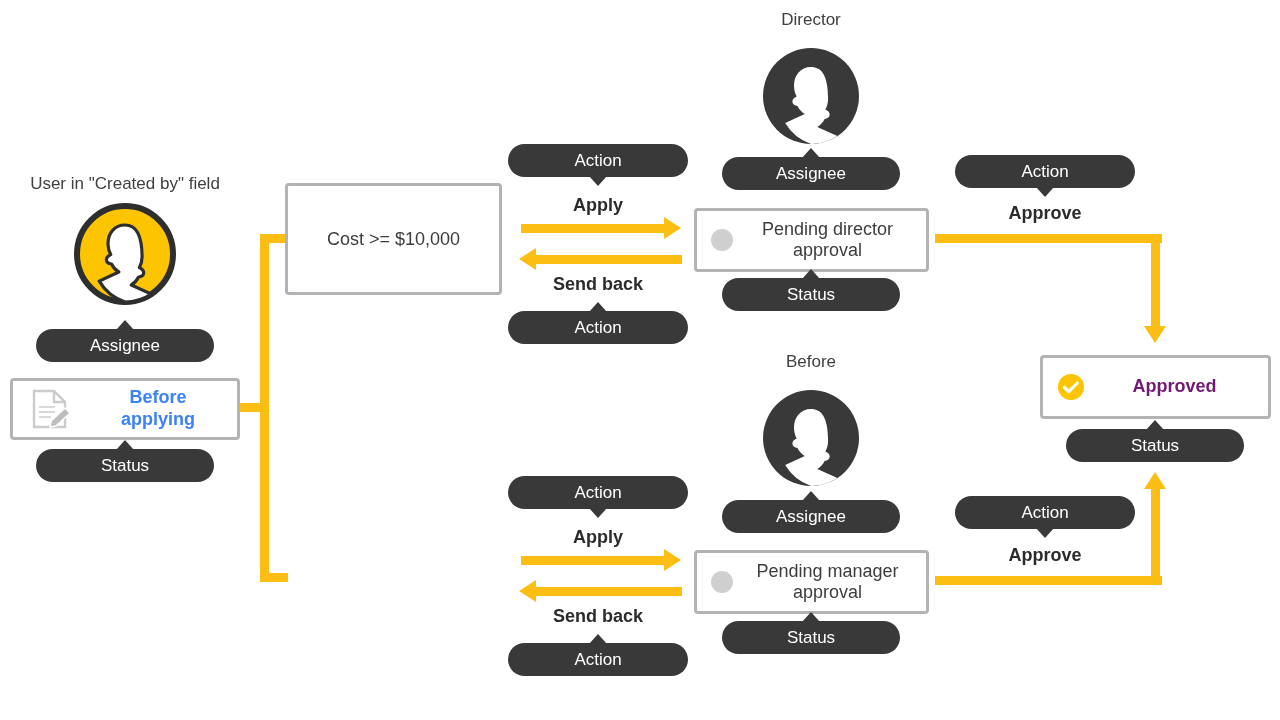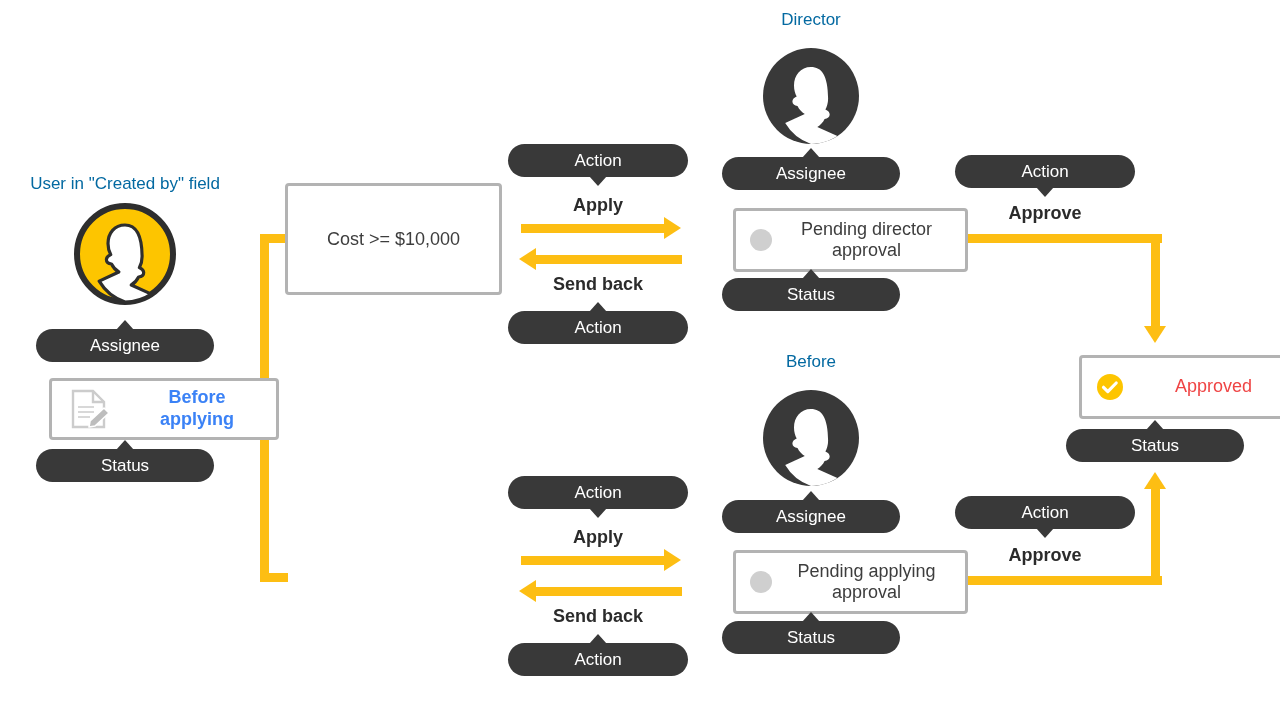"Director" .role-caption { color: #0369a1 -> #404040 }
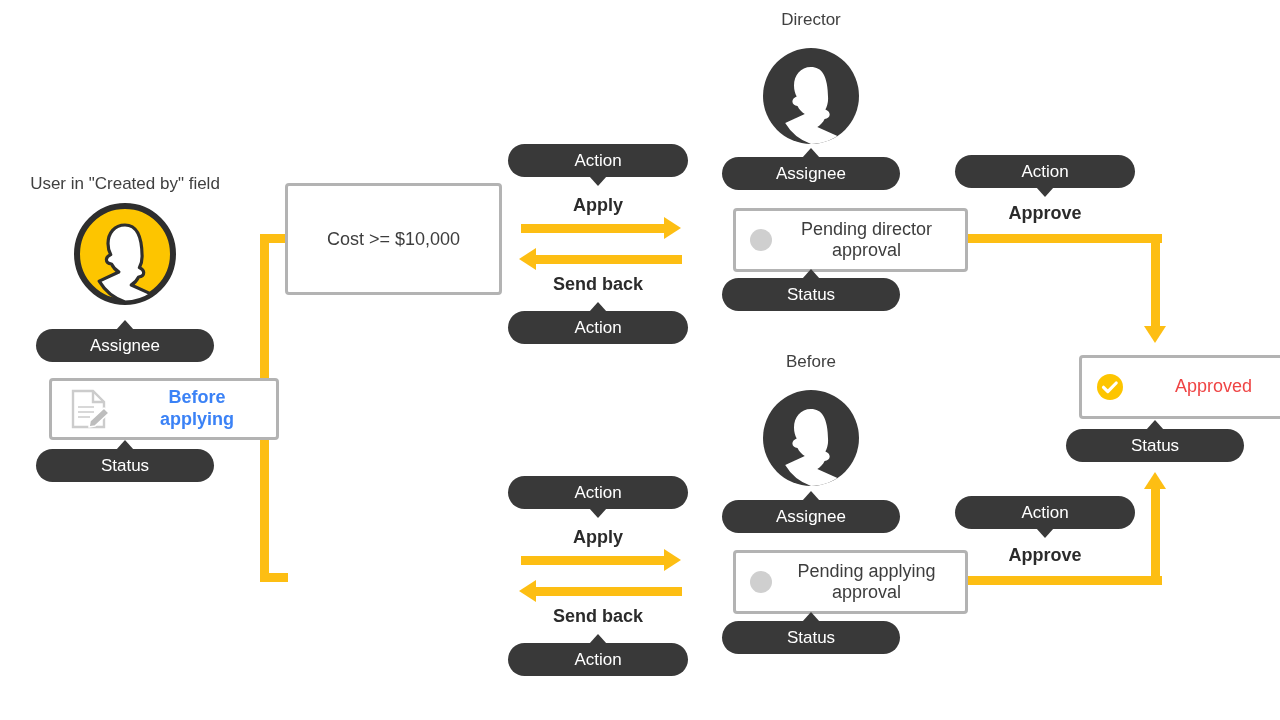"Pending director approval" .card-status { margin-left: 39px -> none }
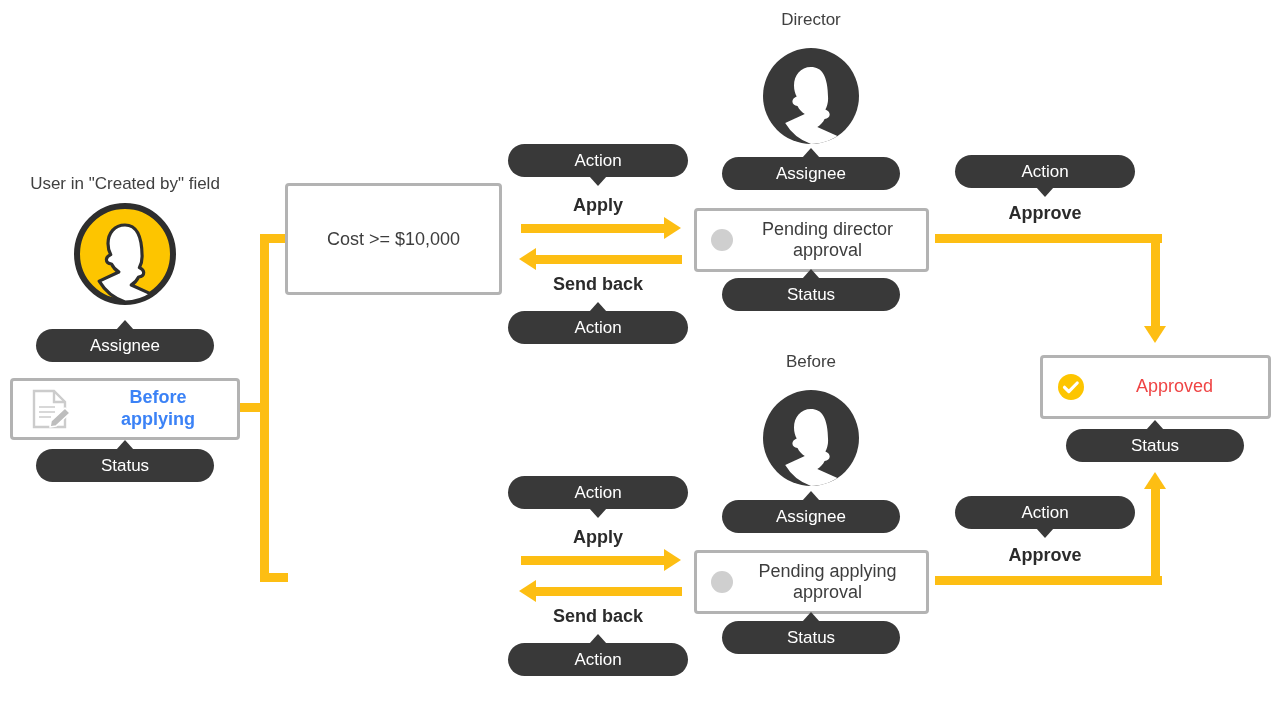"Approved" .card-status .status-text.bold { color: #ef4444 -> #701a75; font-weight: normal -> bold }
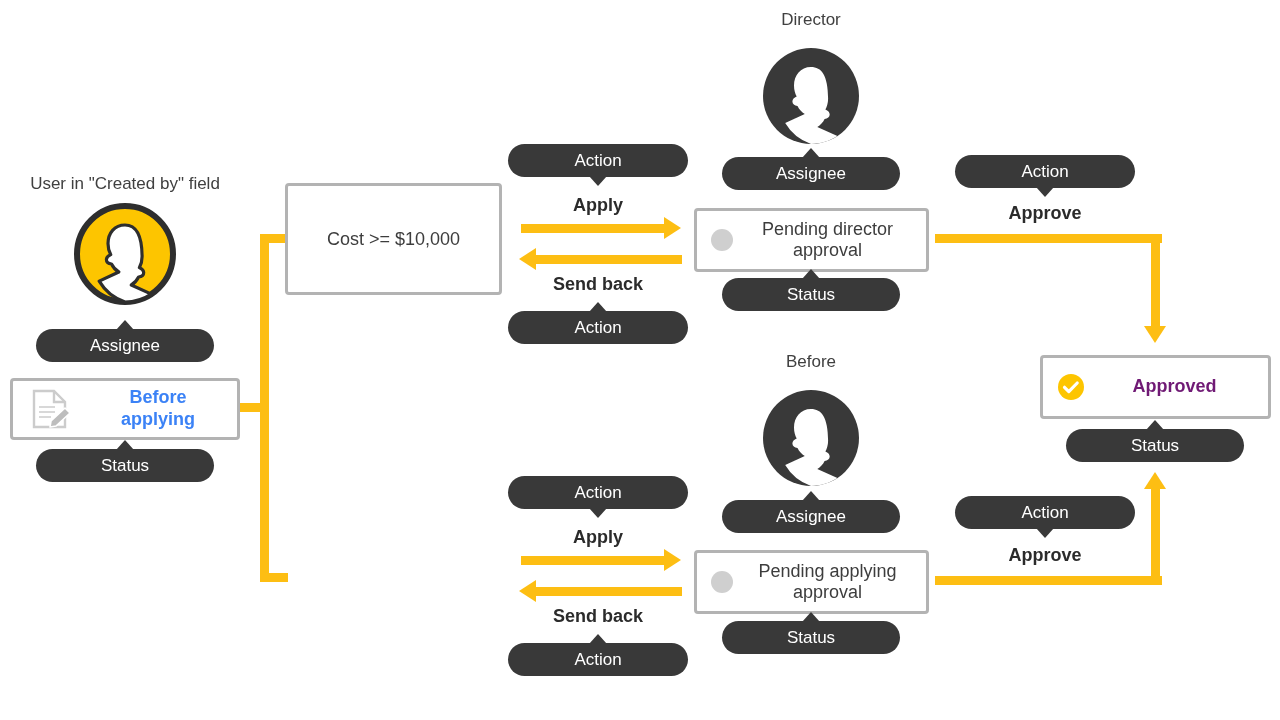"Pending applying approval" div.status-text { text: applying -> manager }
